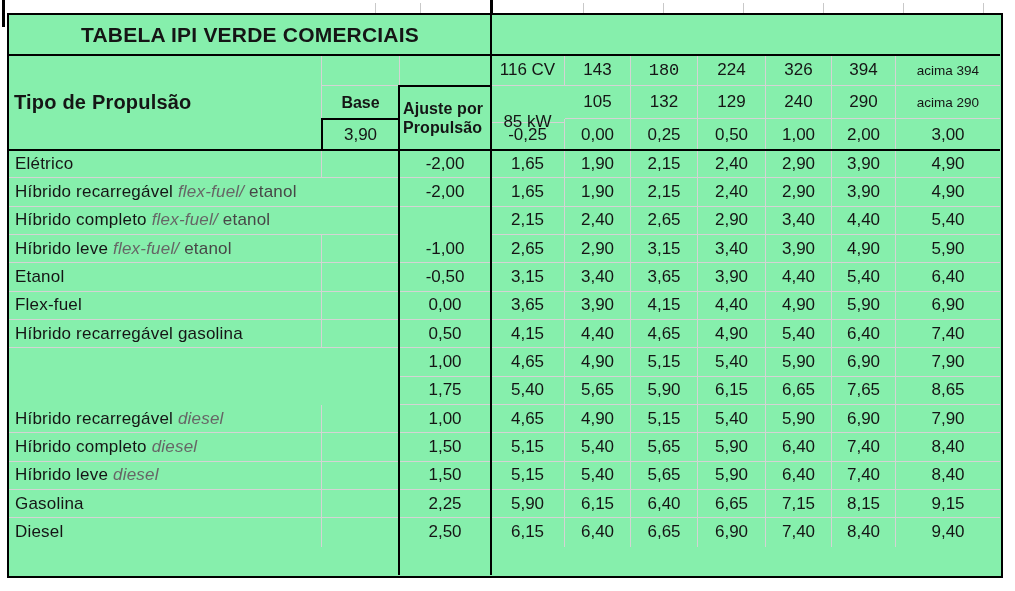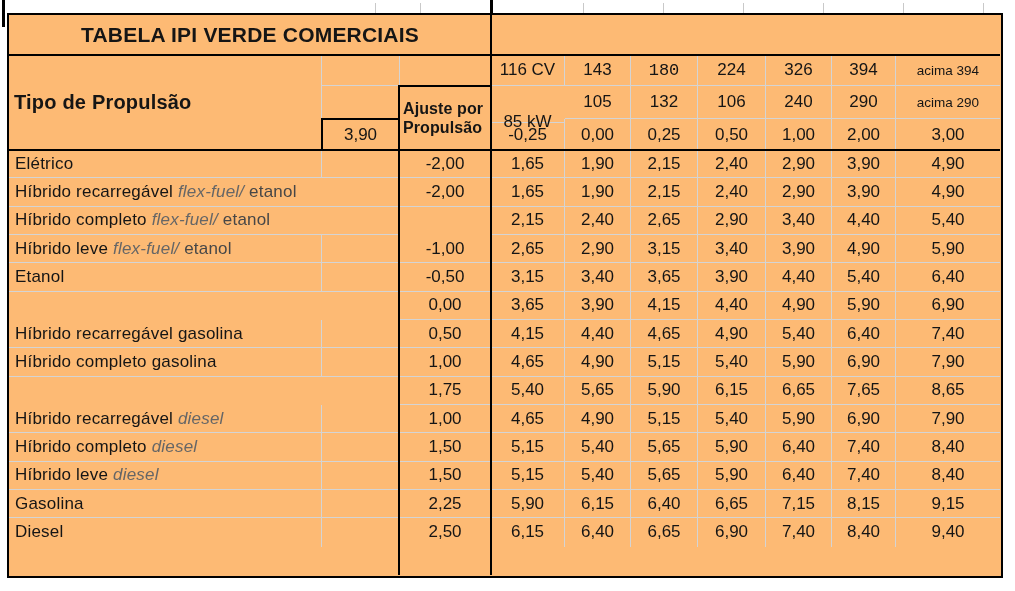"TABELA IPI VERDE COMERCIAIS" #tbl { background: #fdba74 -> #86efac }
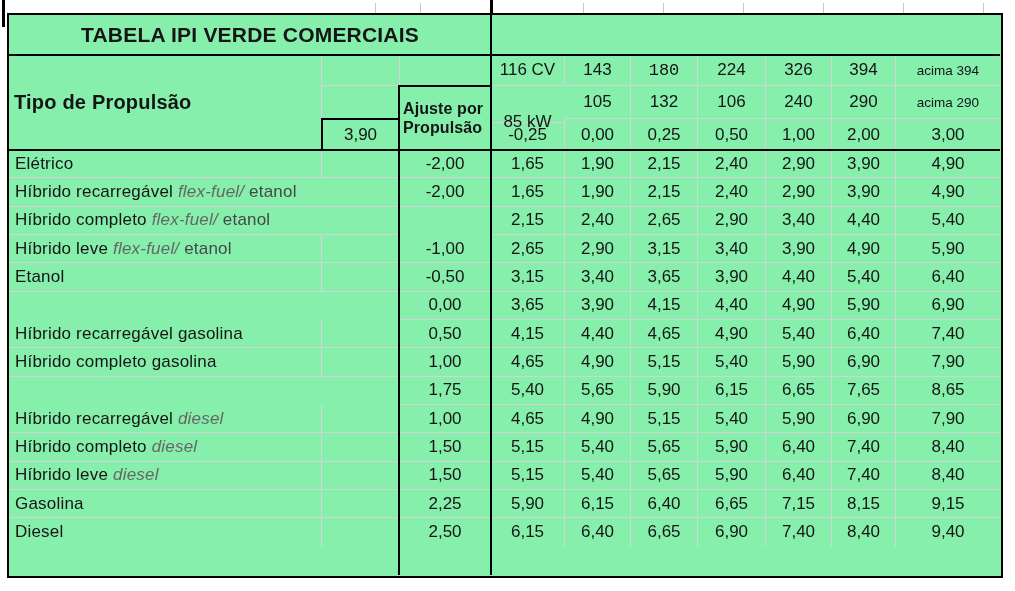"Base" div.c { html: none -> <div>Base</div> }
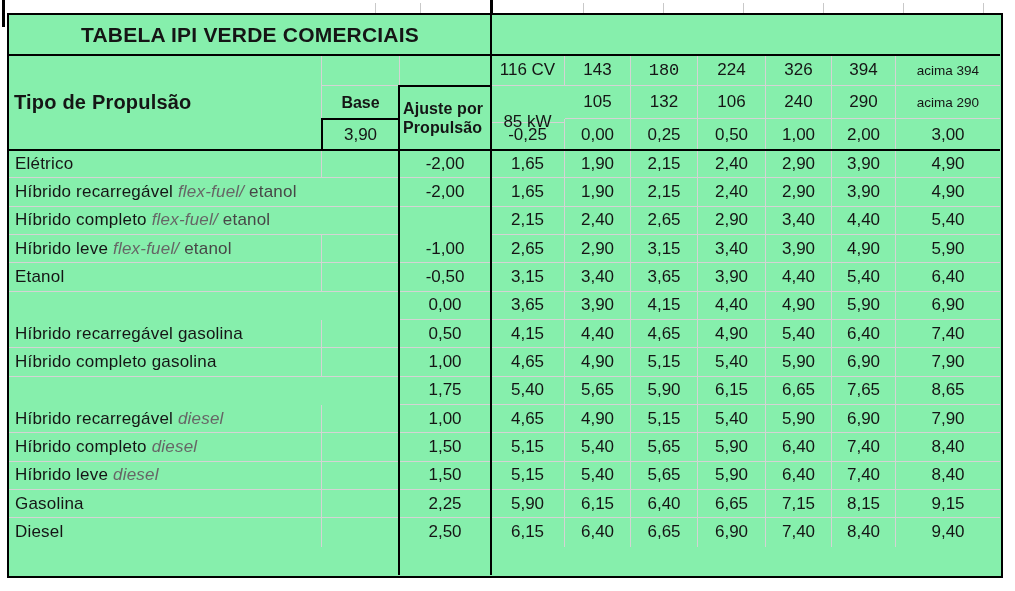"106" div.c { text: 106 -> 129 }
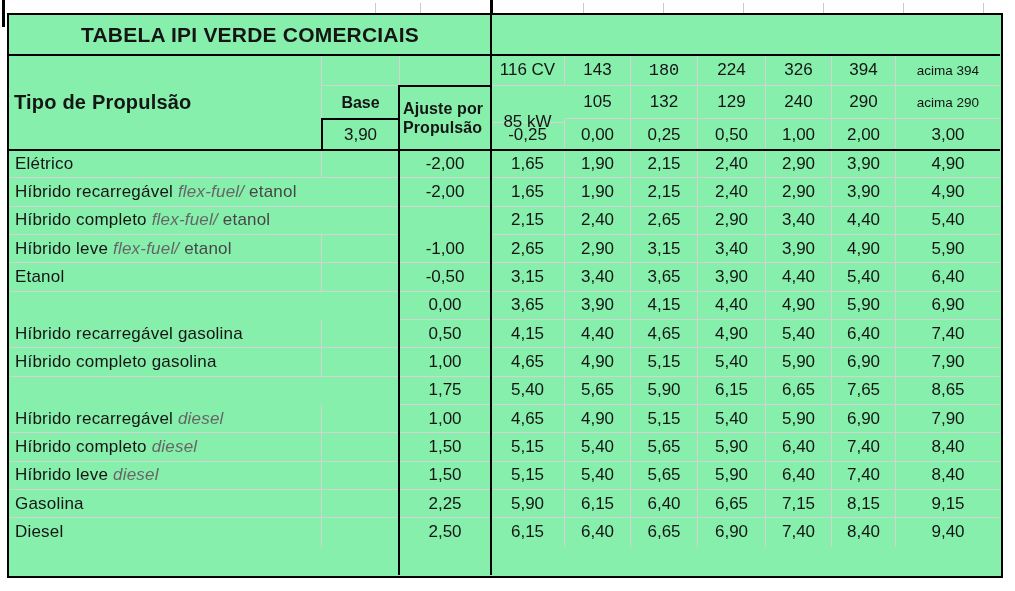"Flex-fuel" div.c { html: none -> <div><span>Flex-fuel</span><div></div></div> }
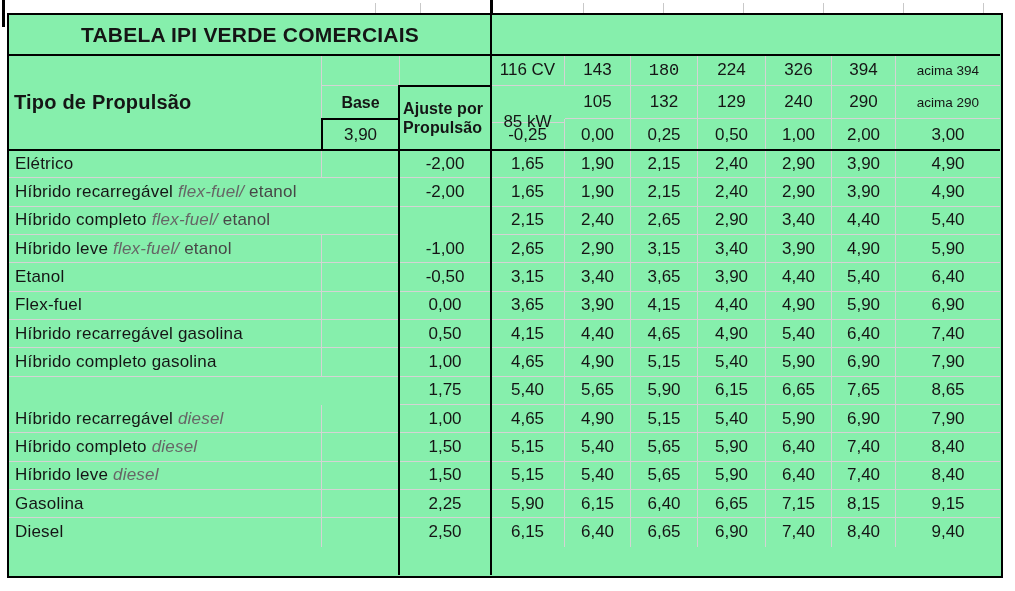"Híbrido completo gasolina" div.c { html: <div><span>Híbrido completo gasolina</span><div></div></div> -> none }
